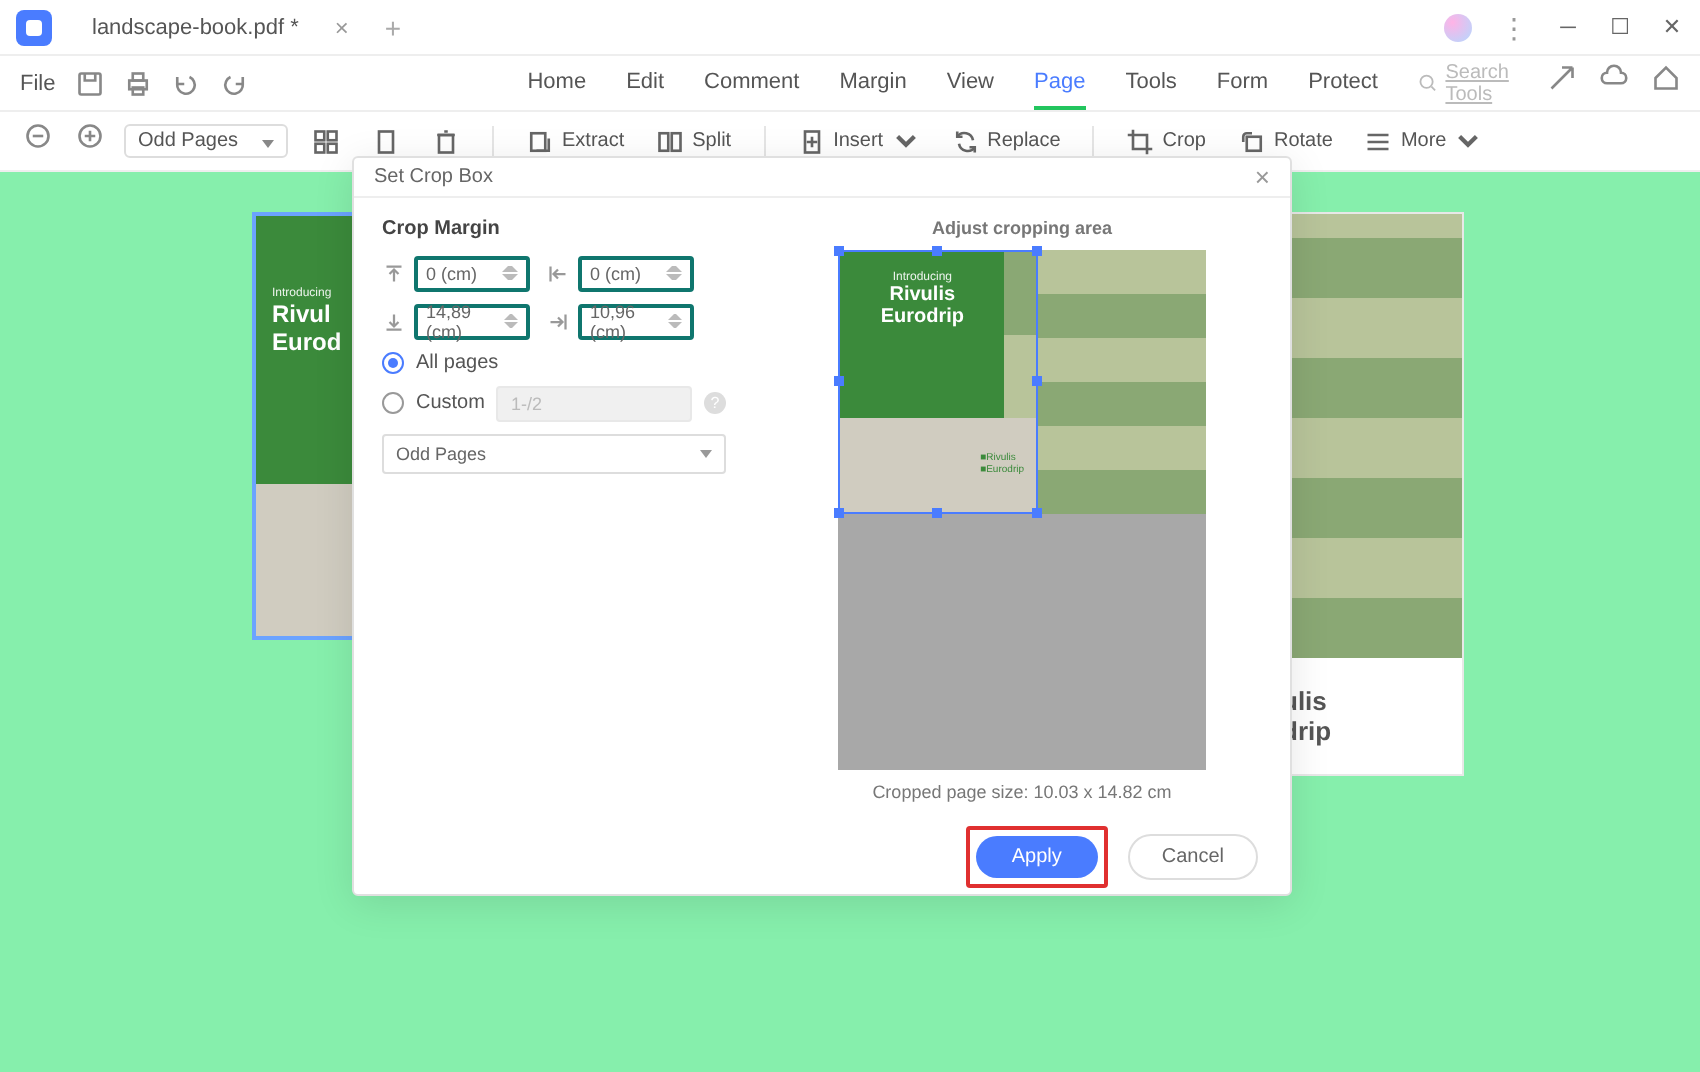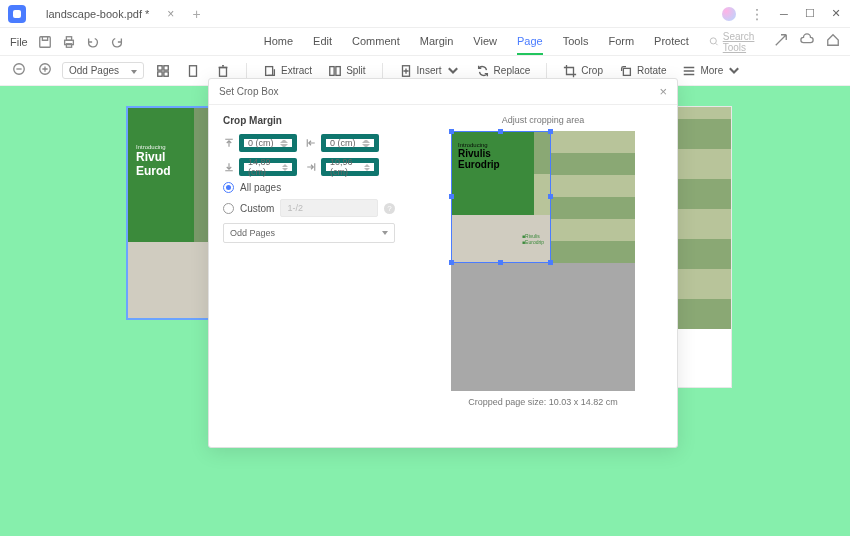"Set Crop Box" .dialog { left: 208px -> 176px }
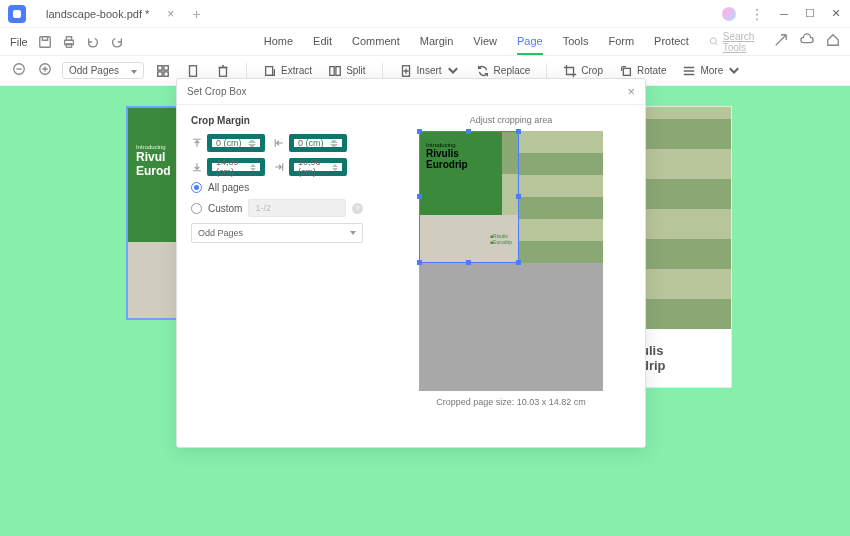"Adjust cropping area" .preview-label { font-weight: none -> bold }
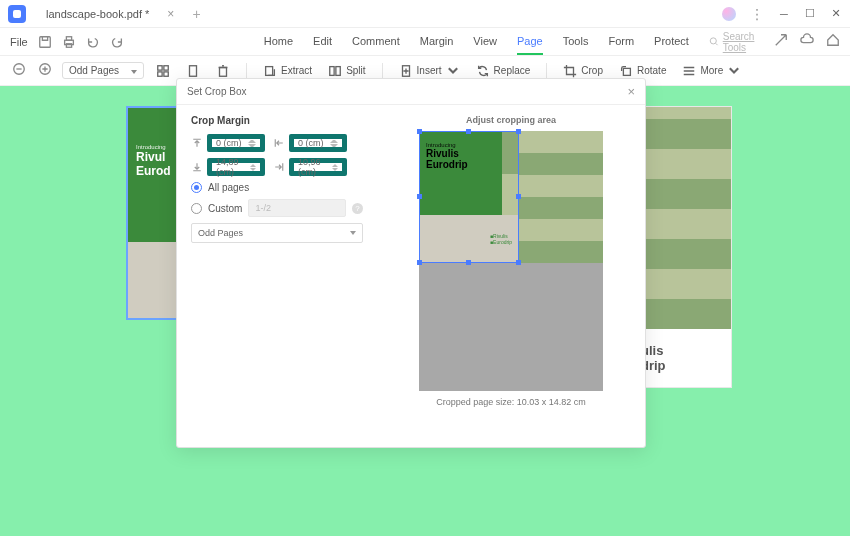"0 (cm)" .num-input { border: 5px solid #0f766e -> 2px solid #0f766e }
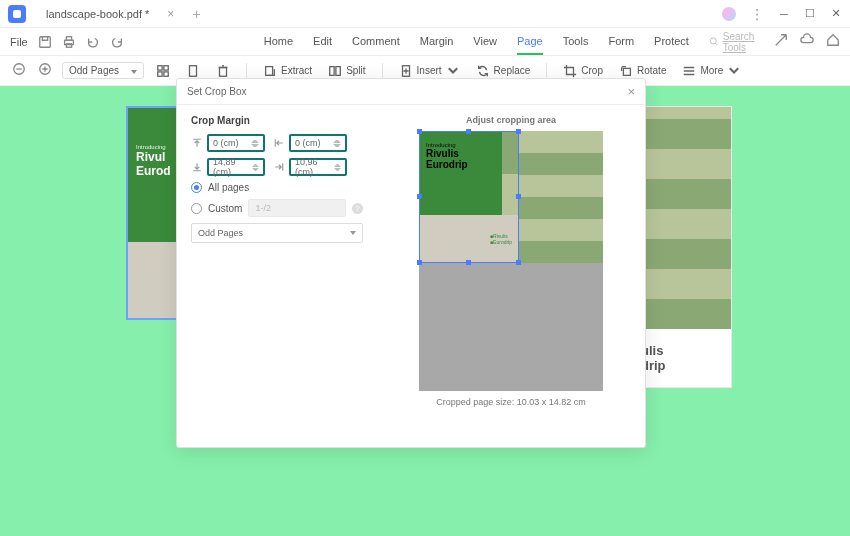"Rivulis" .crop-green { color: #000000 -> #ffffff; text-align: none -> center }
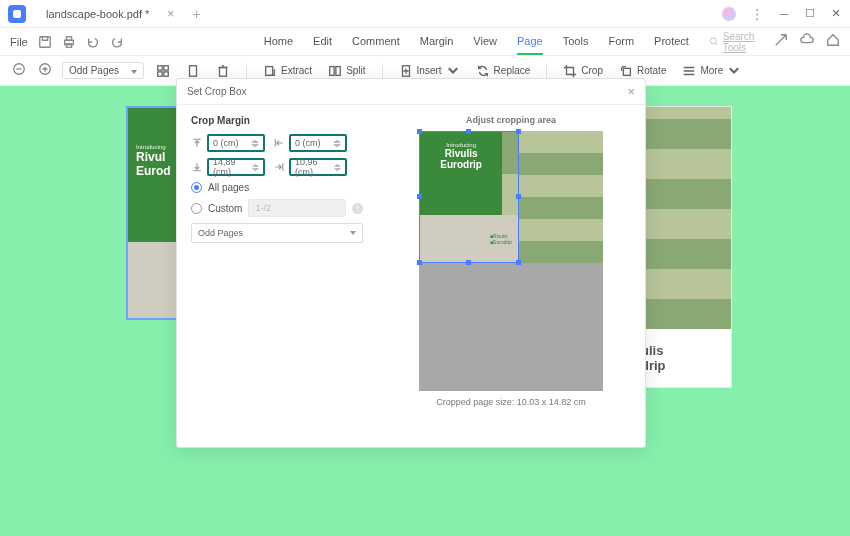"Apply" div.dlg-footer { html: none -> <div> <span> <button>Apply</button> </span> <button>Cancel</button> </div> }
